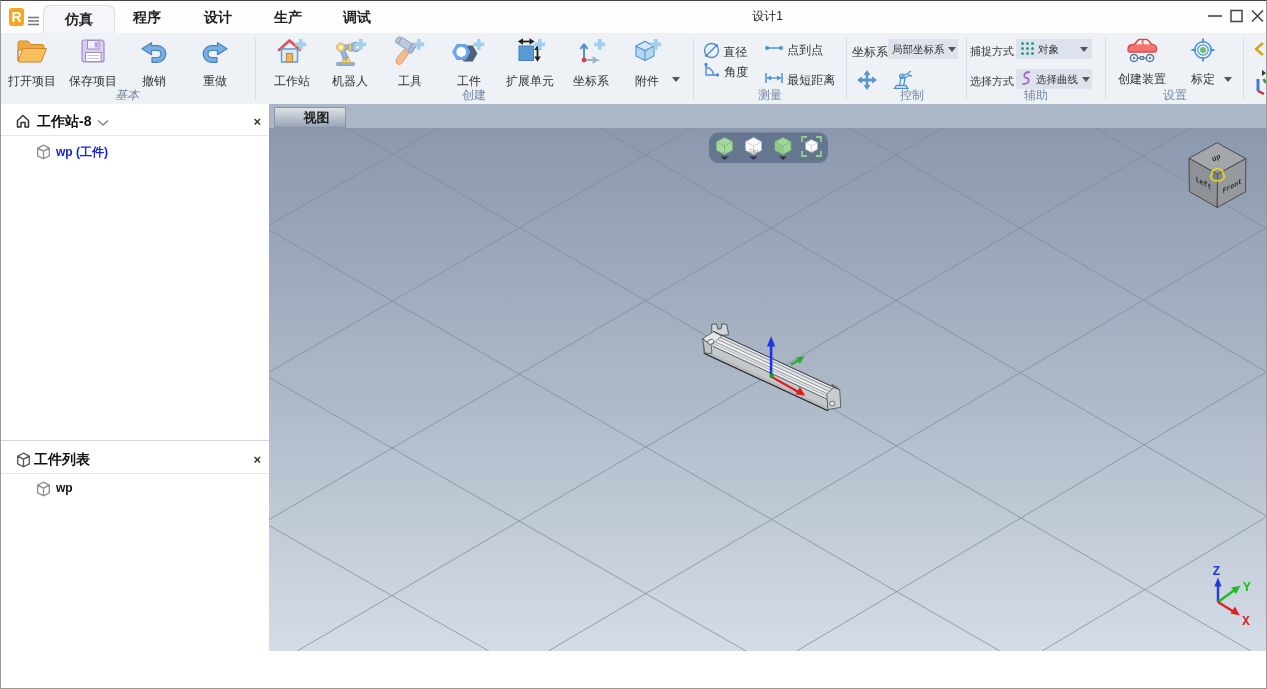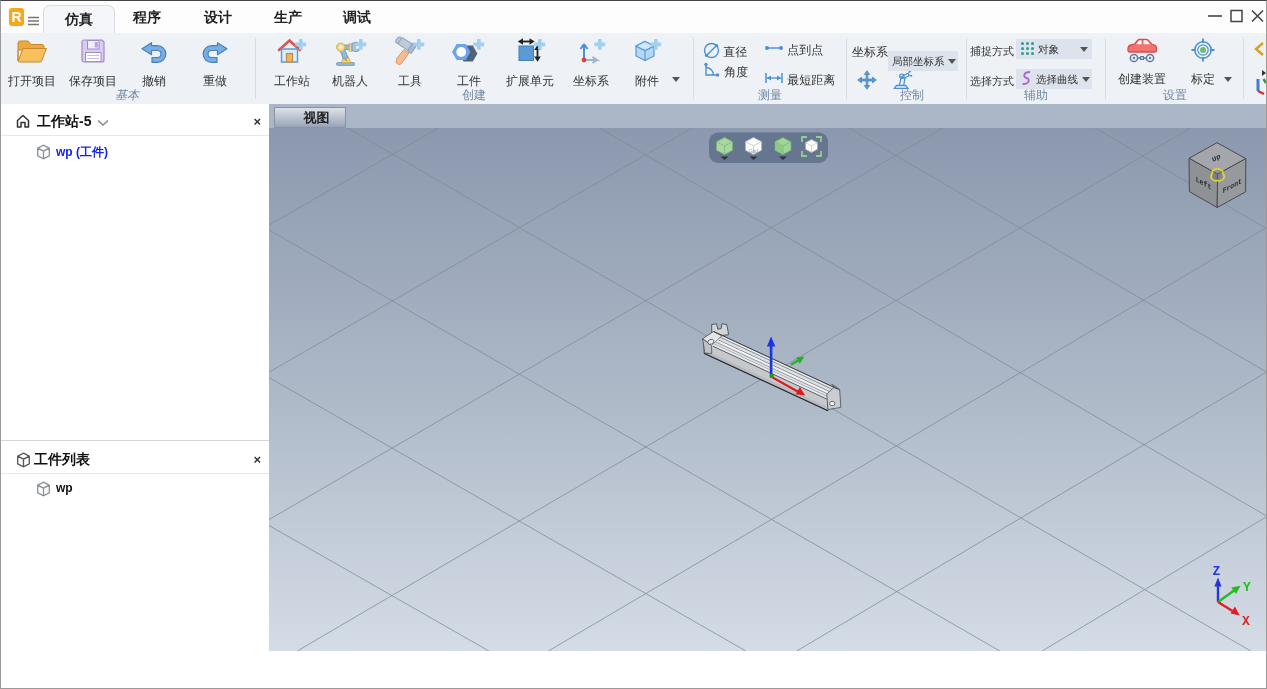"设计1" div { html: none -> <div>设计1</div> }
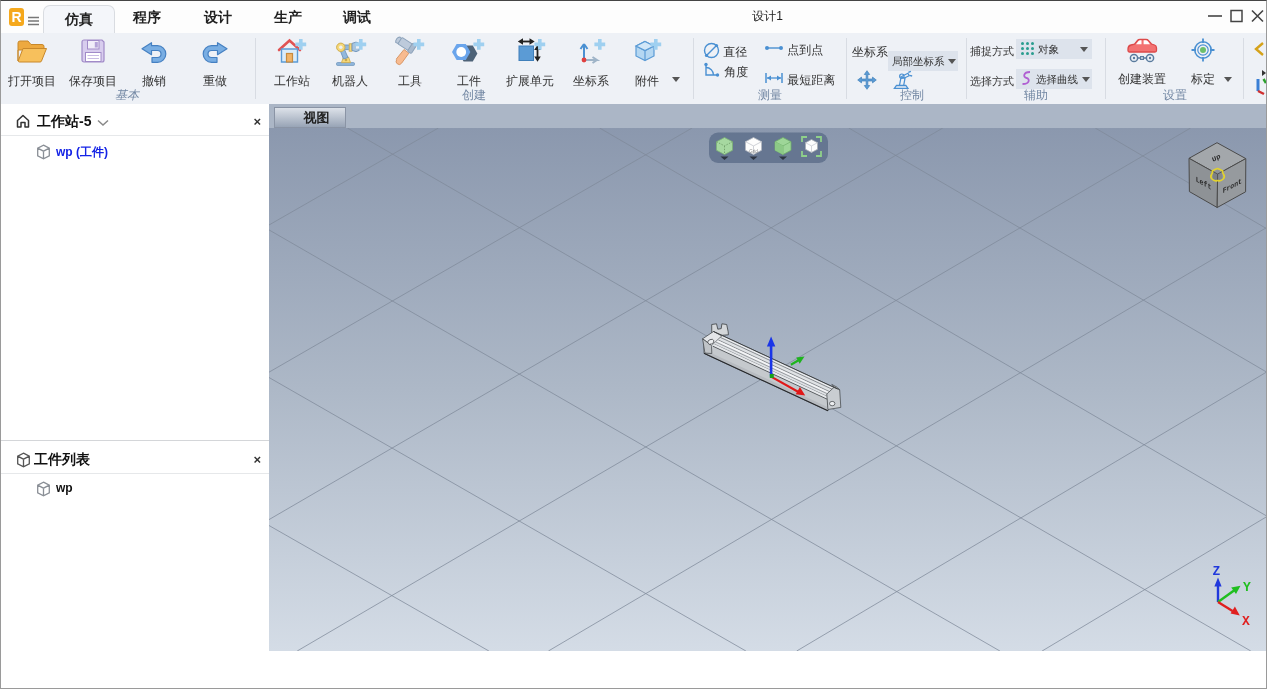"局部坐标系" div.ddbox { margin-top: 12px -> none }
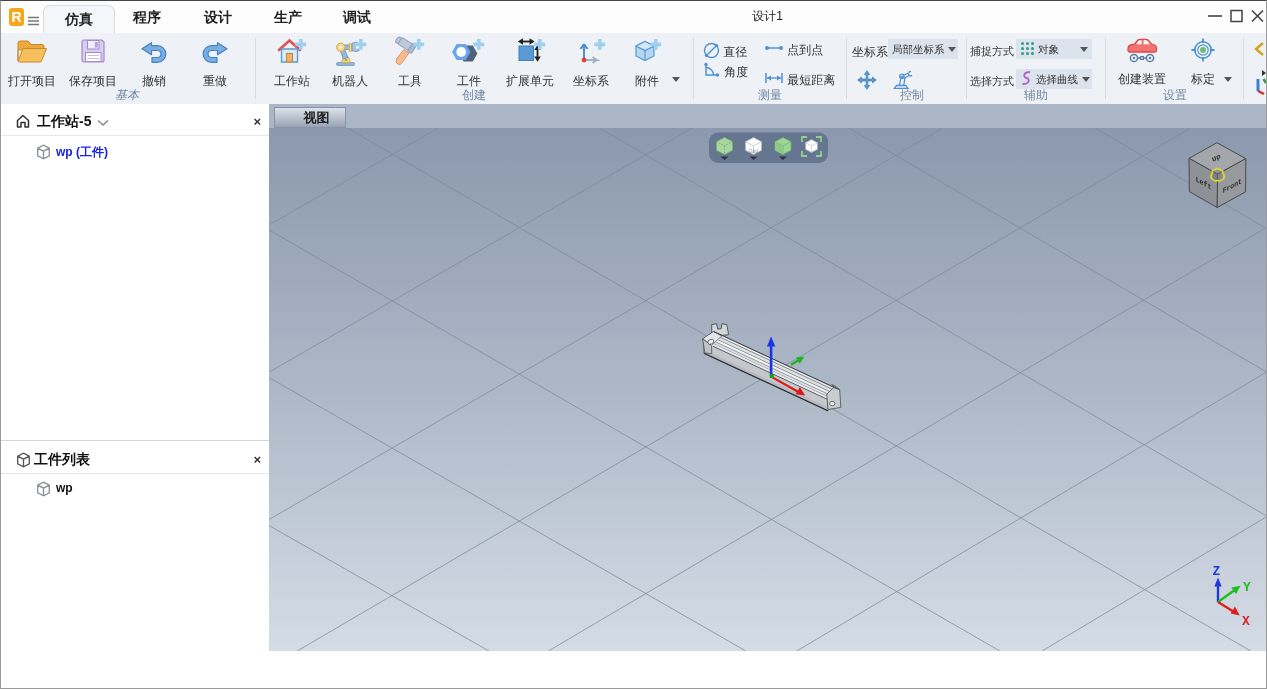"工作站-5" span.ptitle { text: -5 -> -8 }
